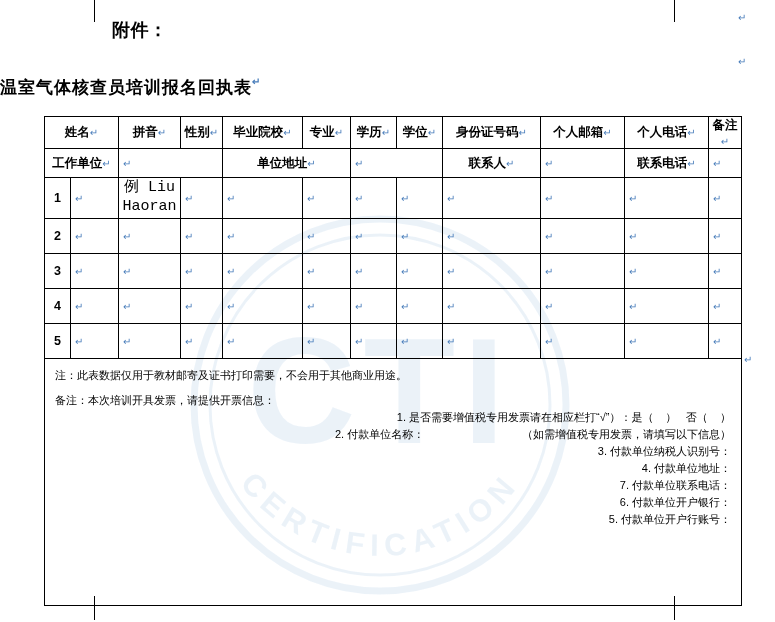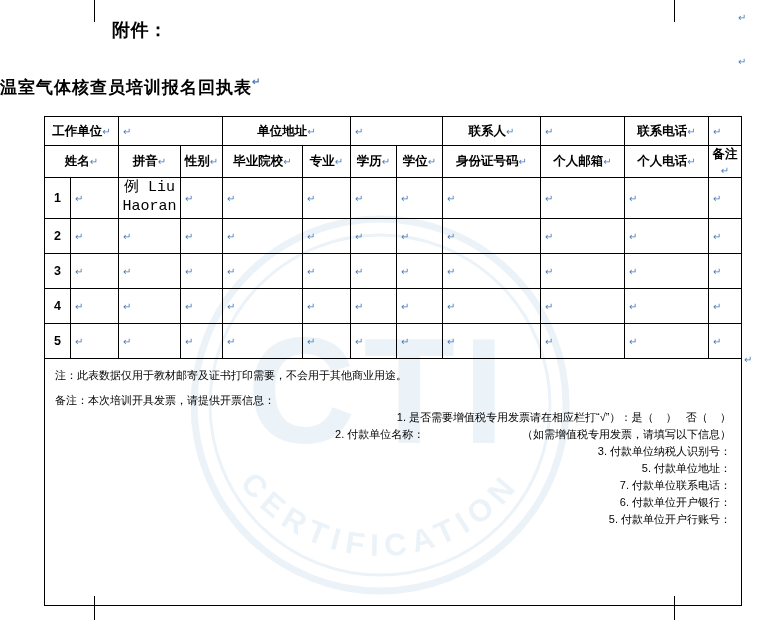"工作单位↵" tr { order: before "姓名↵" -> after "姓名↵" }
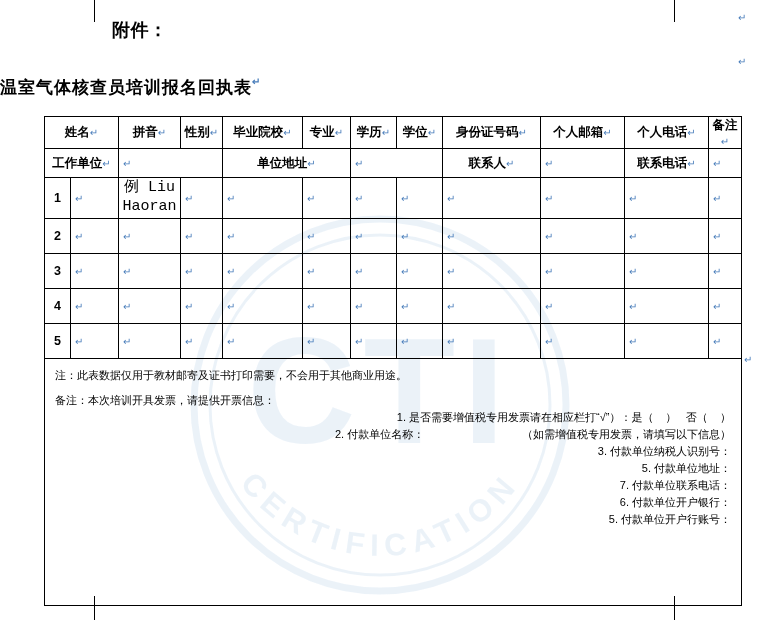"5. 付款单位地址：" li.indent1 { text: 5 -> 4 }
